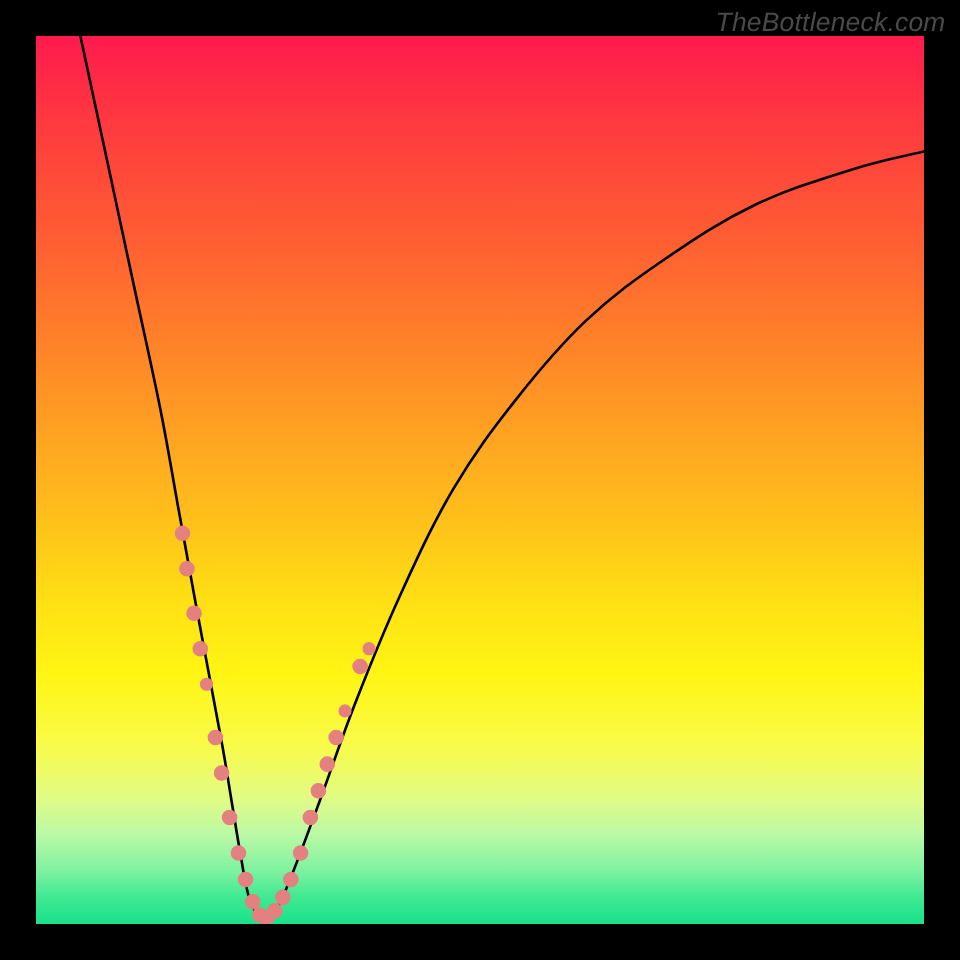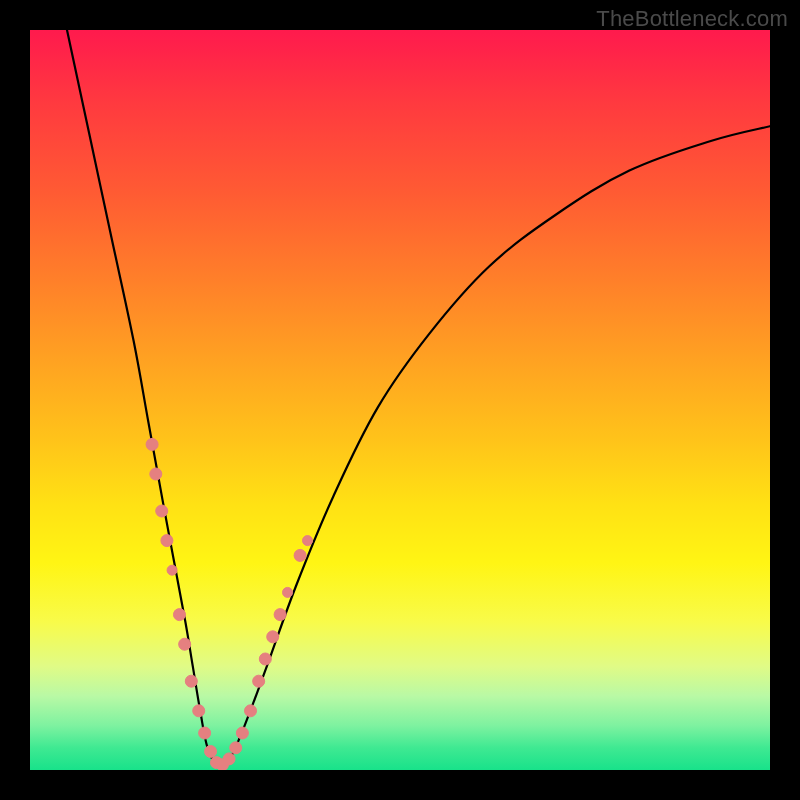"TheBottleneck.com" .frame { font-style: none -> italic }
